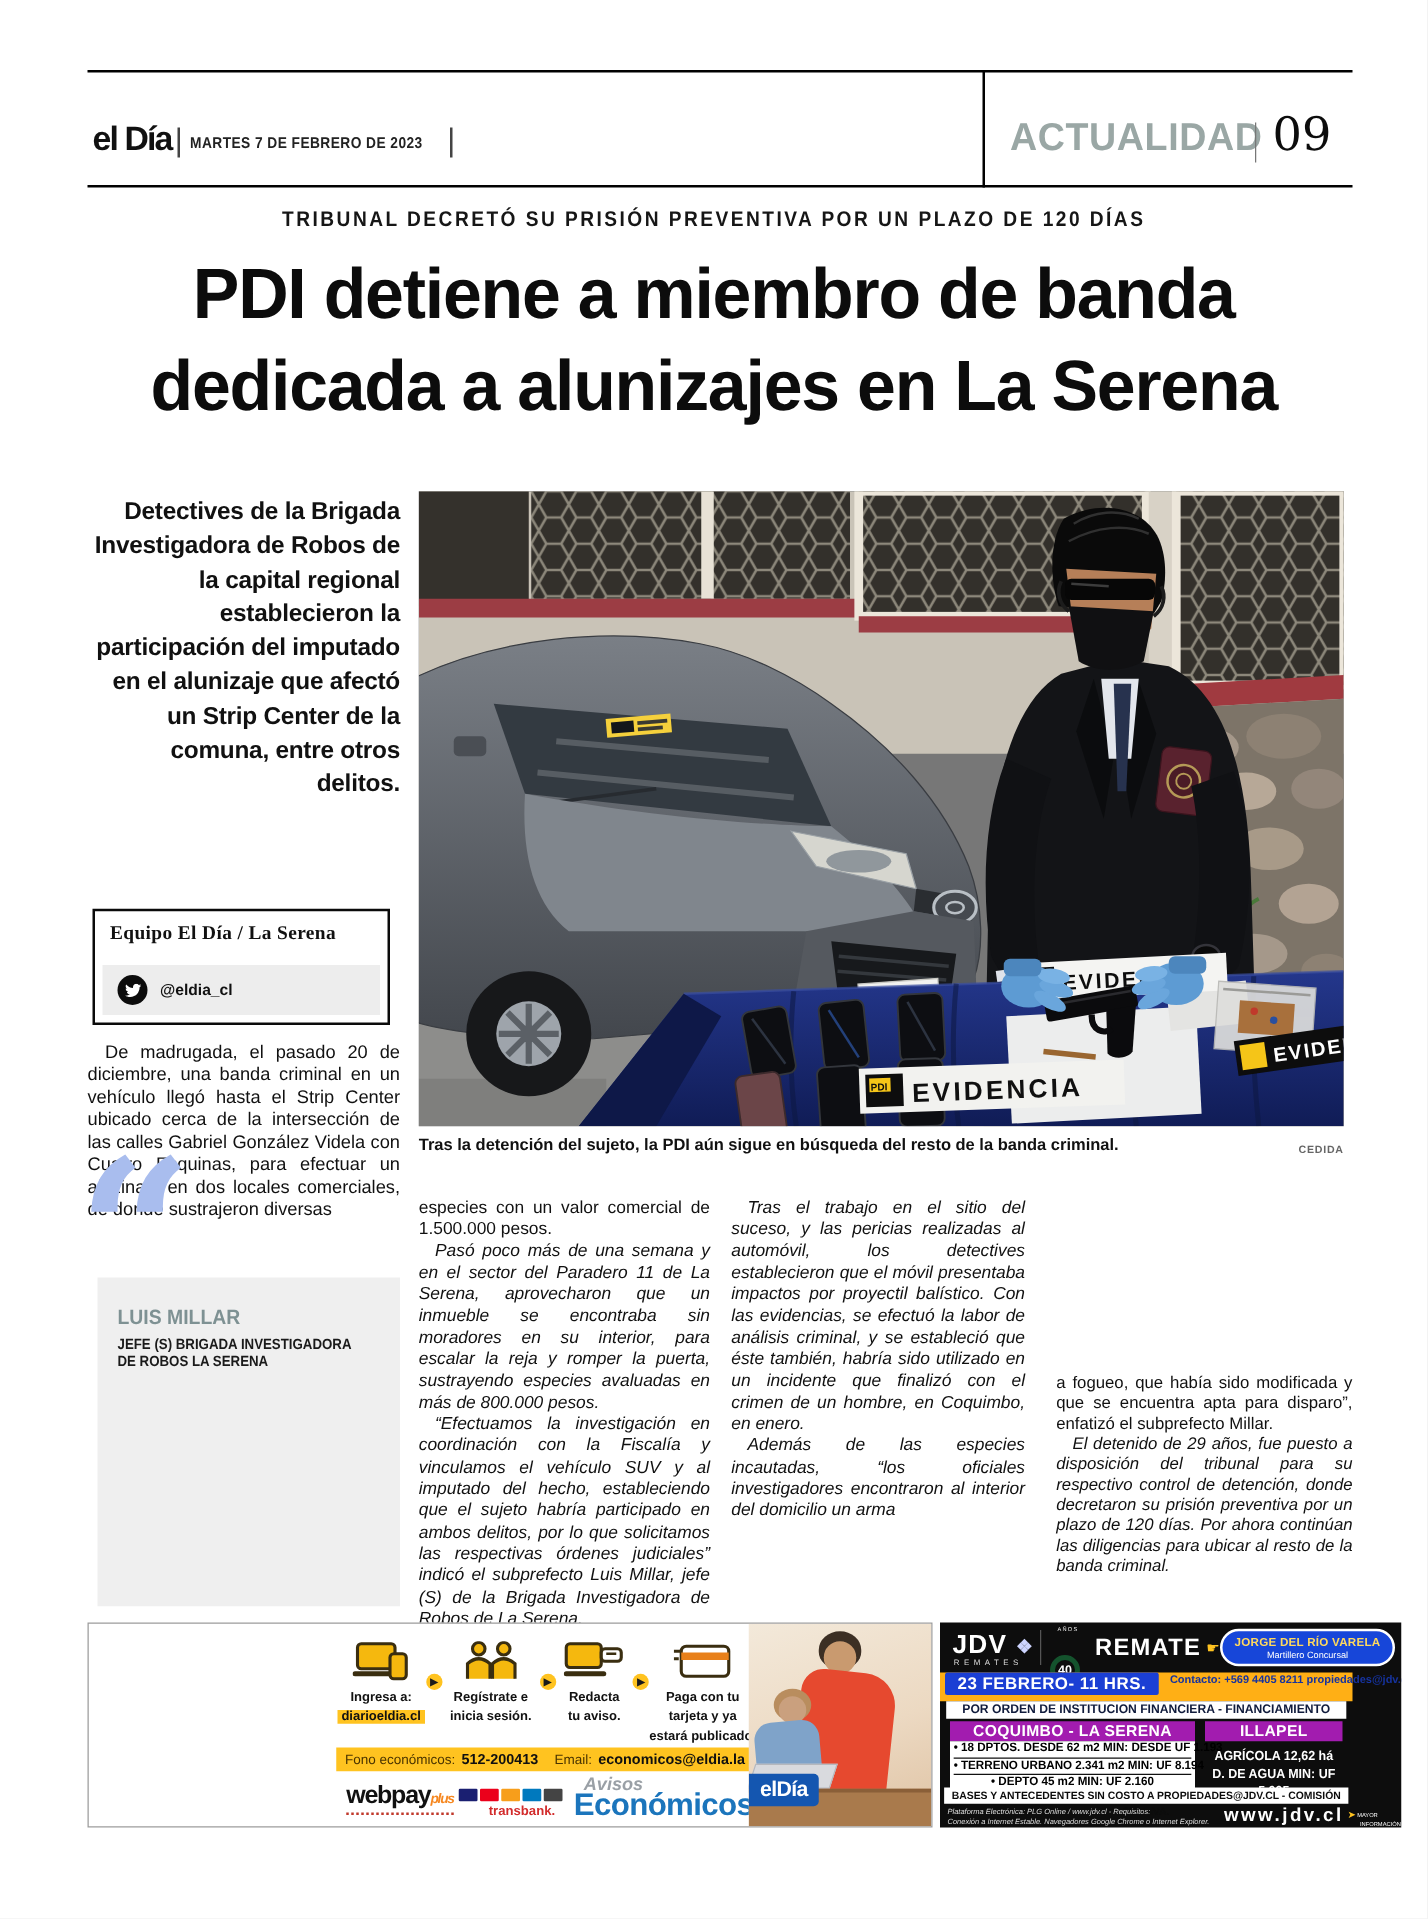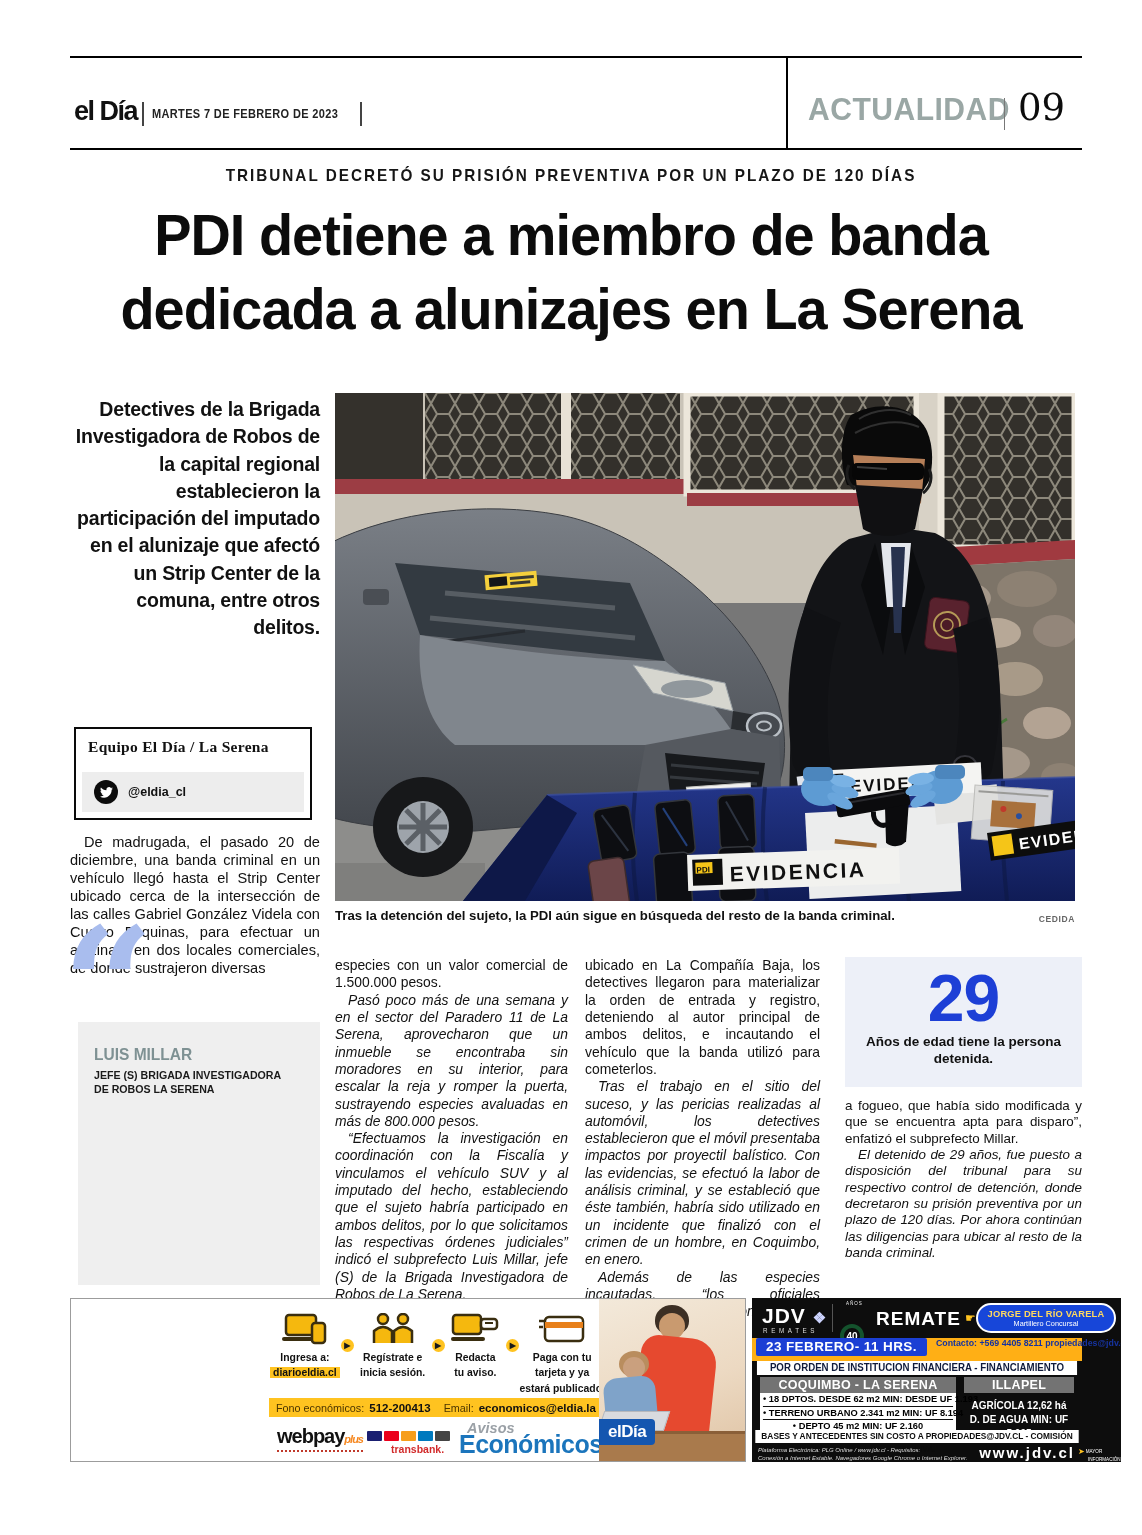"ubicado en La Compañía Baja," p { html: <p>ubicado en La Compañía Baja, los detectives llegaron para materializar la orden de entrada y registro, deteniendo al autor principal de ambos delitos, e incautando el vehículo que la banda utilizó para cometerlos.</p> -> none }
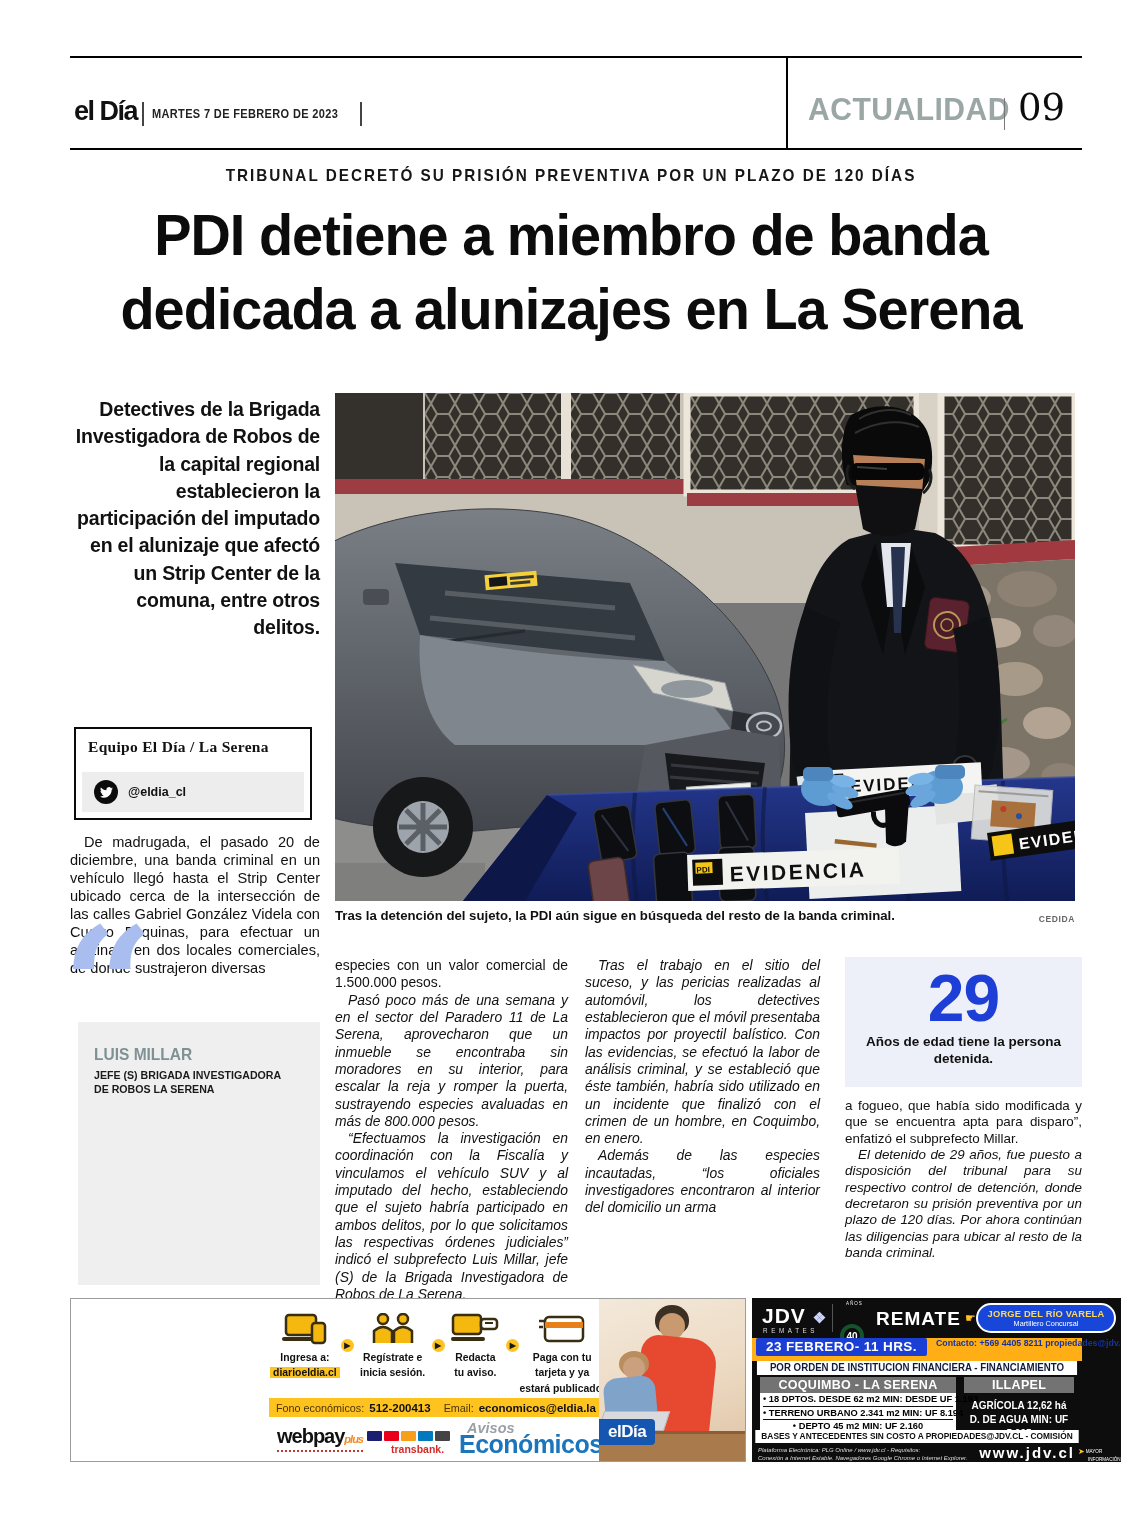"29" div.stat { html: <div> <div>29</div> <div>Años de edad tiene la persona detenida.</div> </div> -> none }
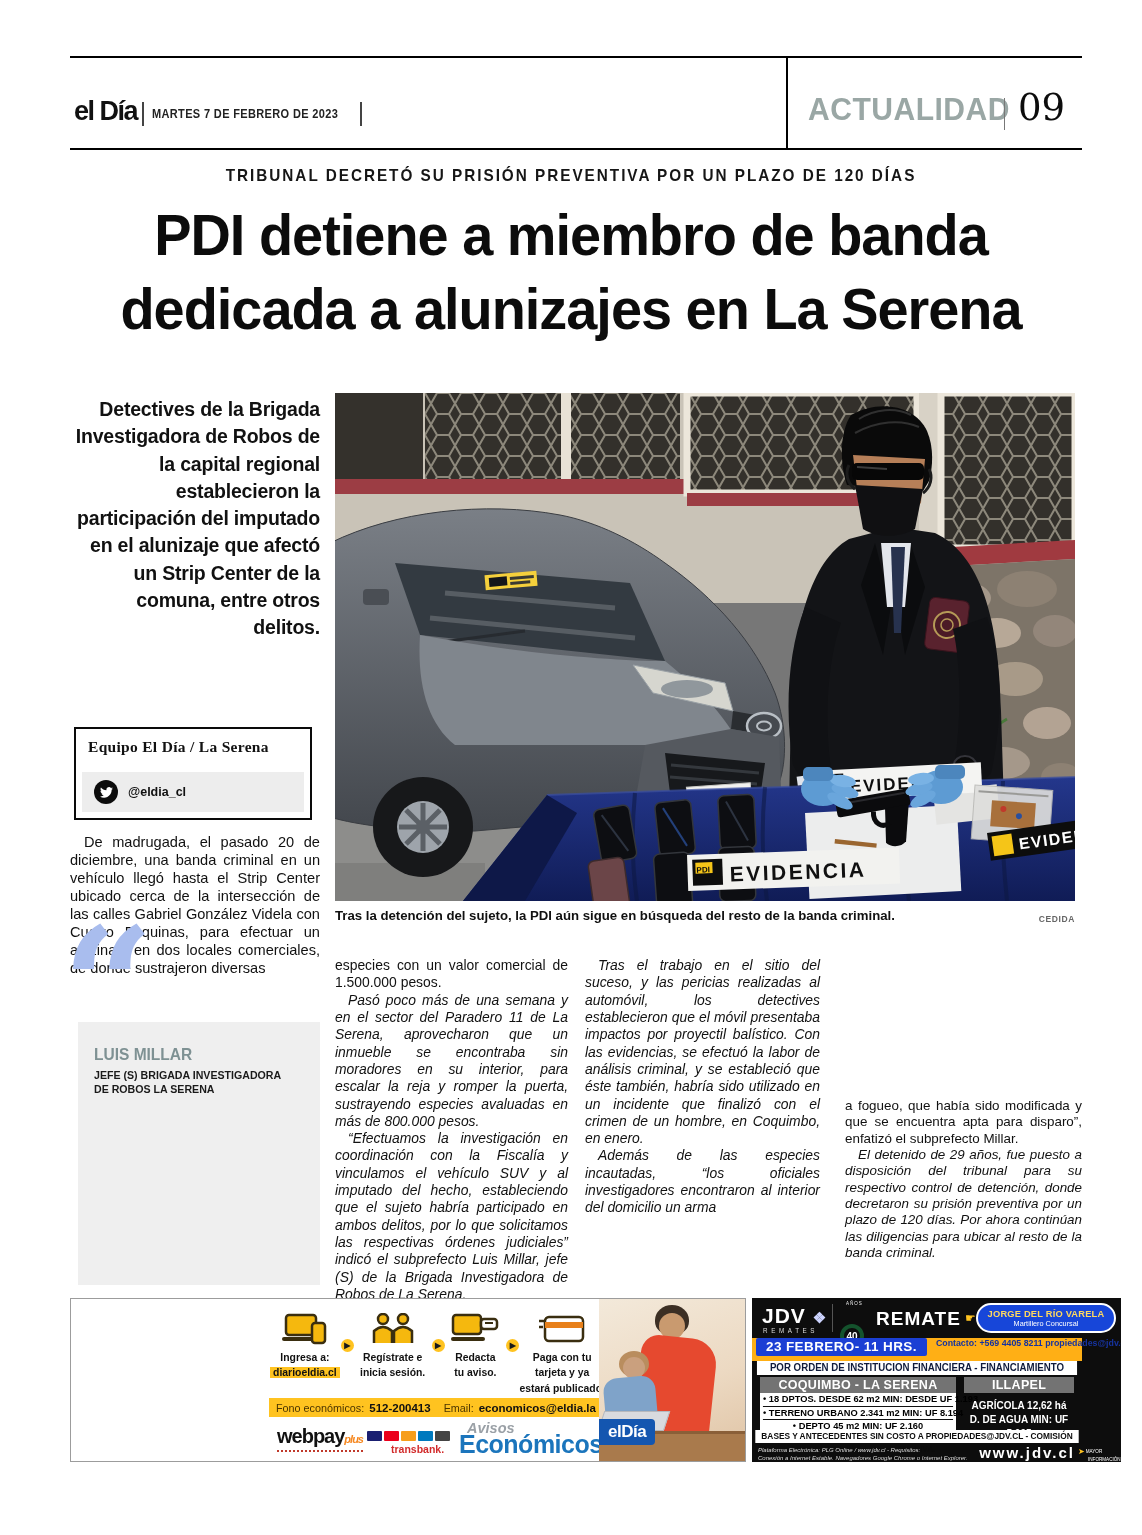"COQUIMBO - LA SERENA" .jr-zhdr { background: #737373 -> #a21caf }
